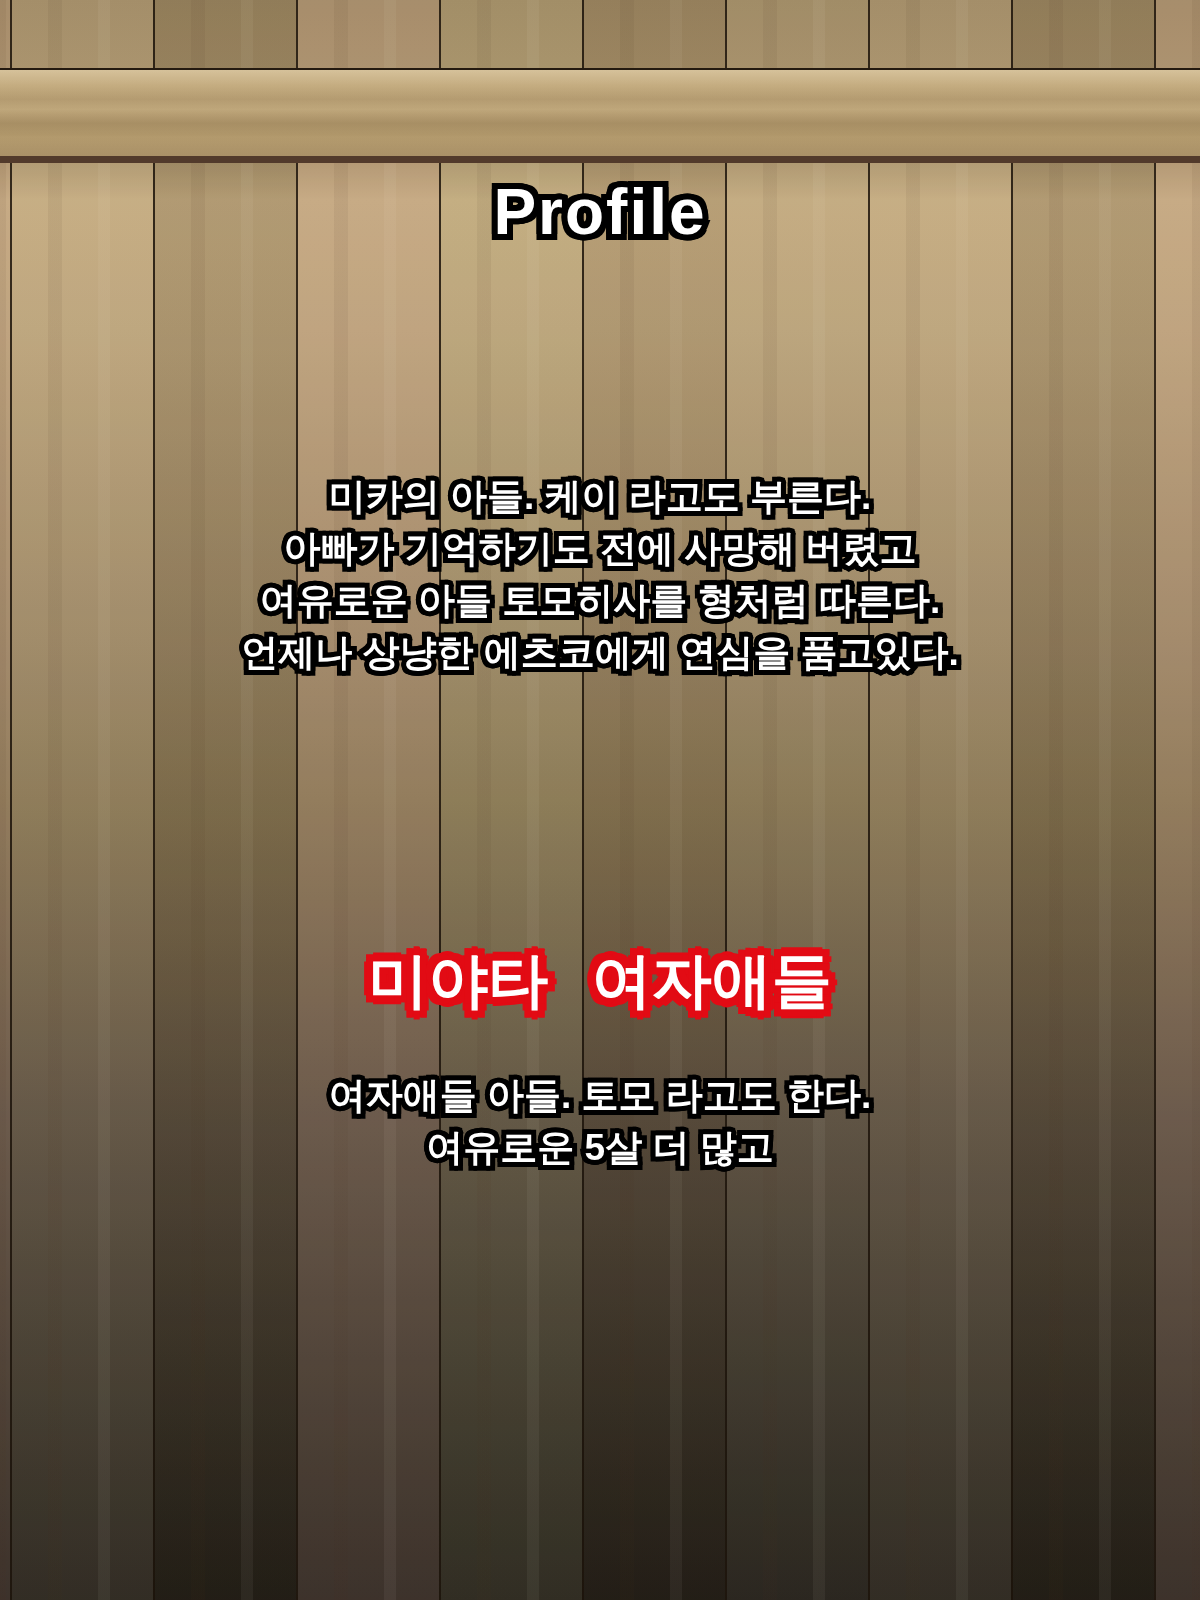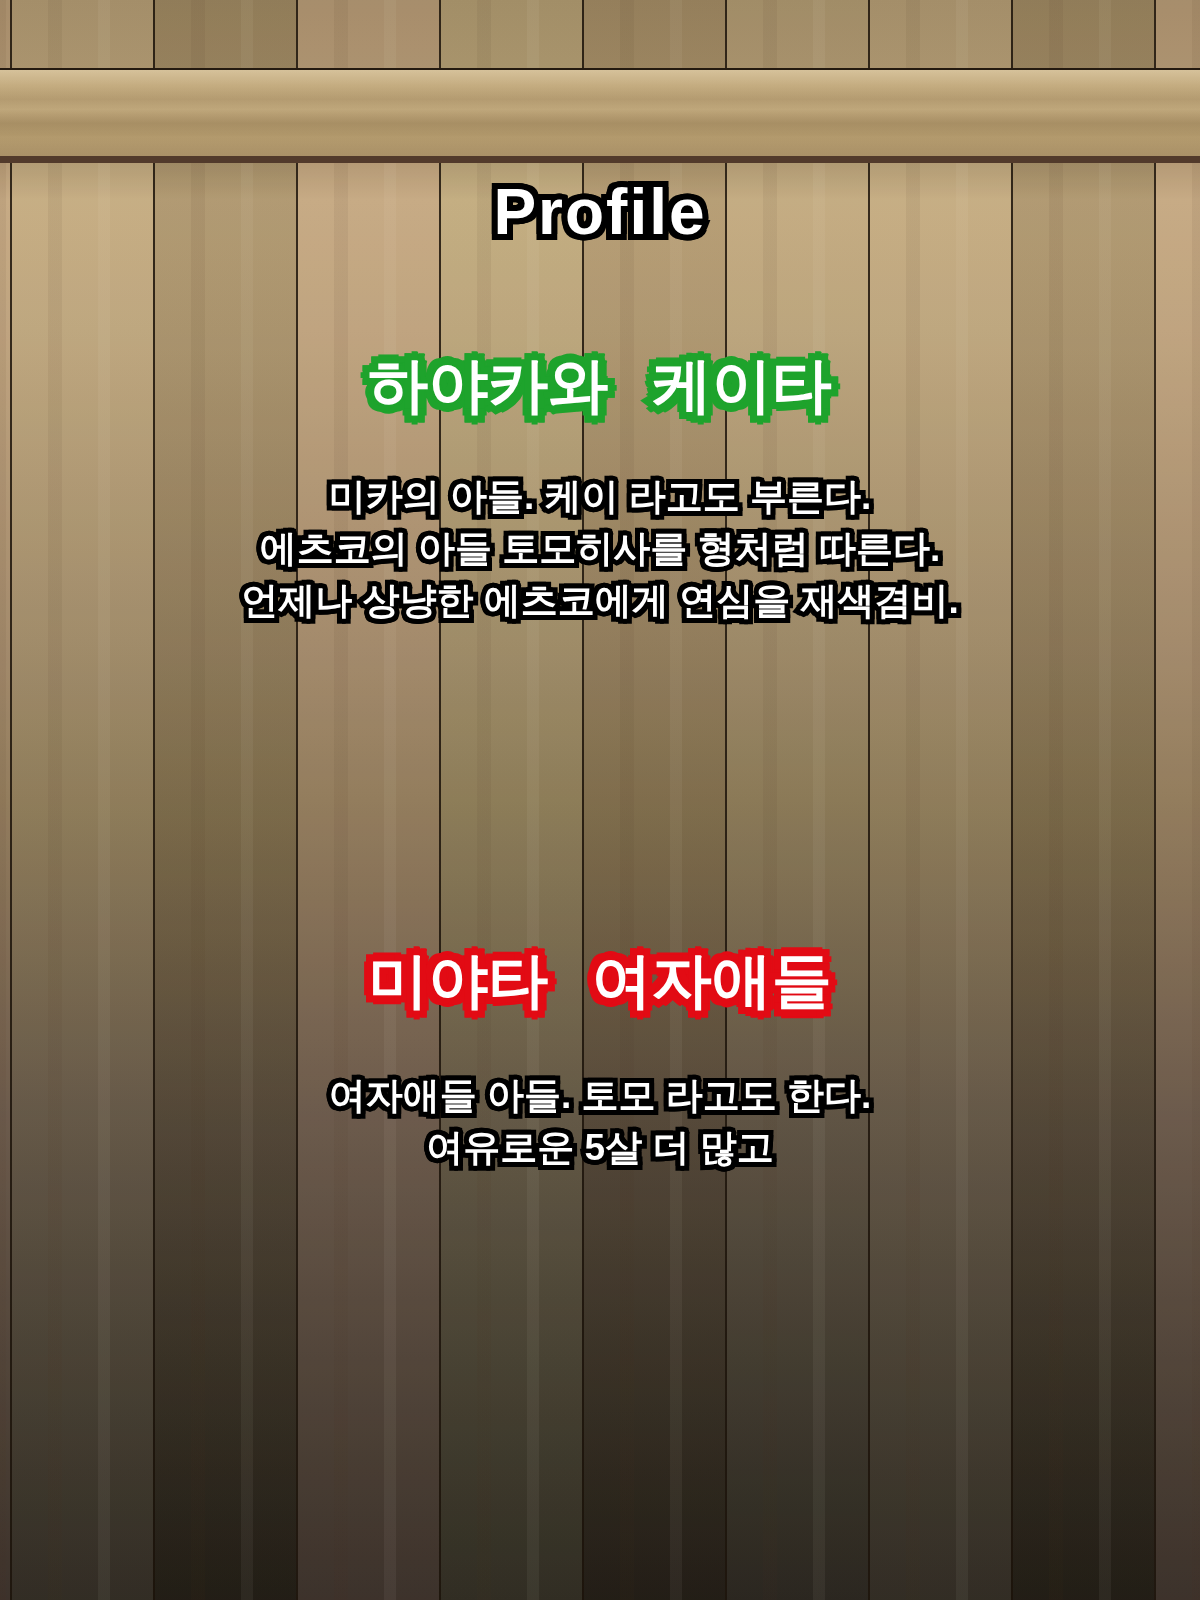"하야카와 케이타" div.line { html: <div>하야카와 케이타</div> -> none }
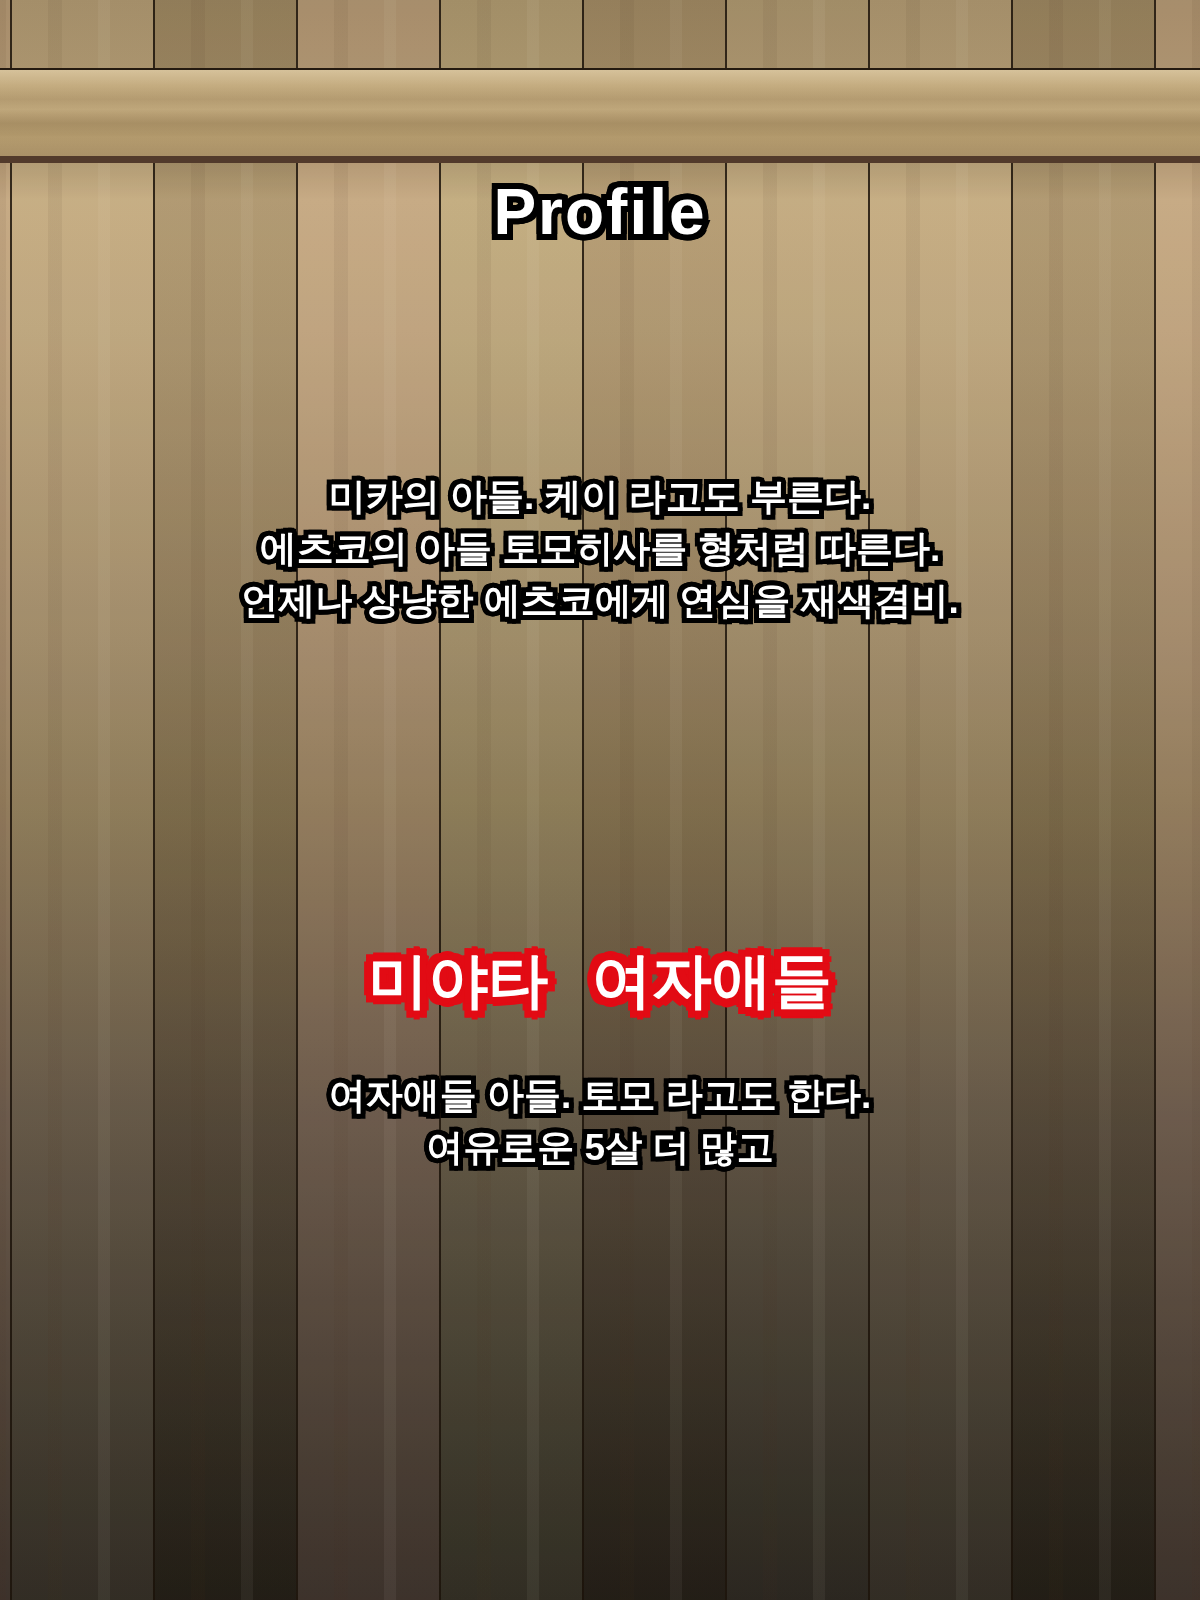"아빠가 기억하기도 전에 사망해 버렸고" div.bline { html: none -> <div>아빠가 기억하기도 전에 사망해 버렸고</div> }
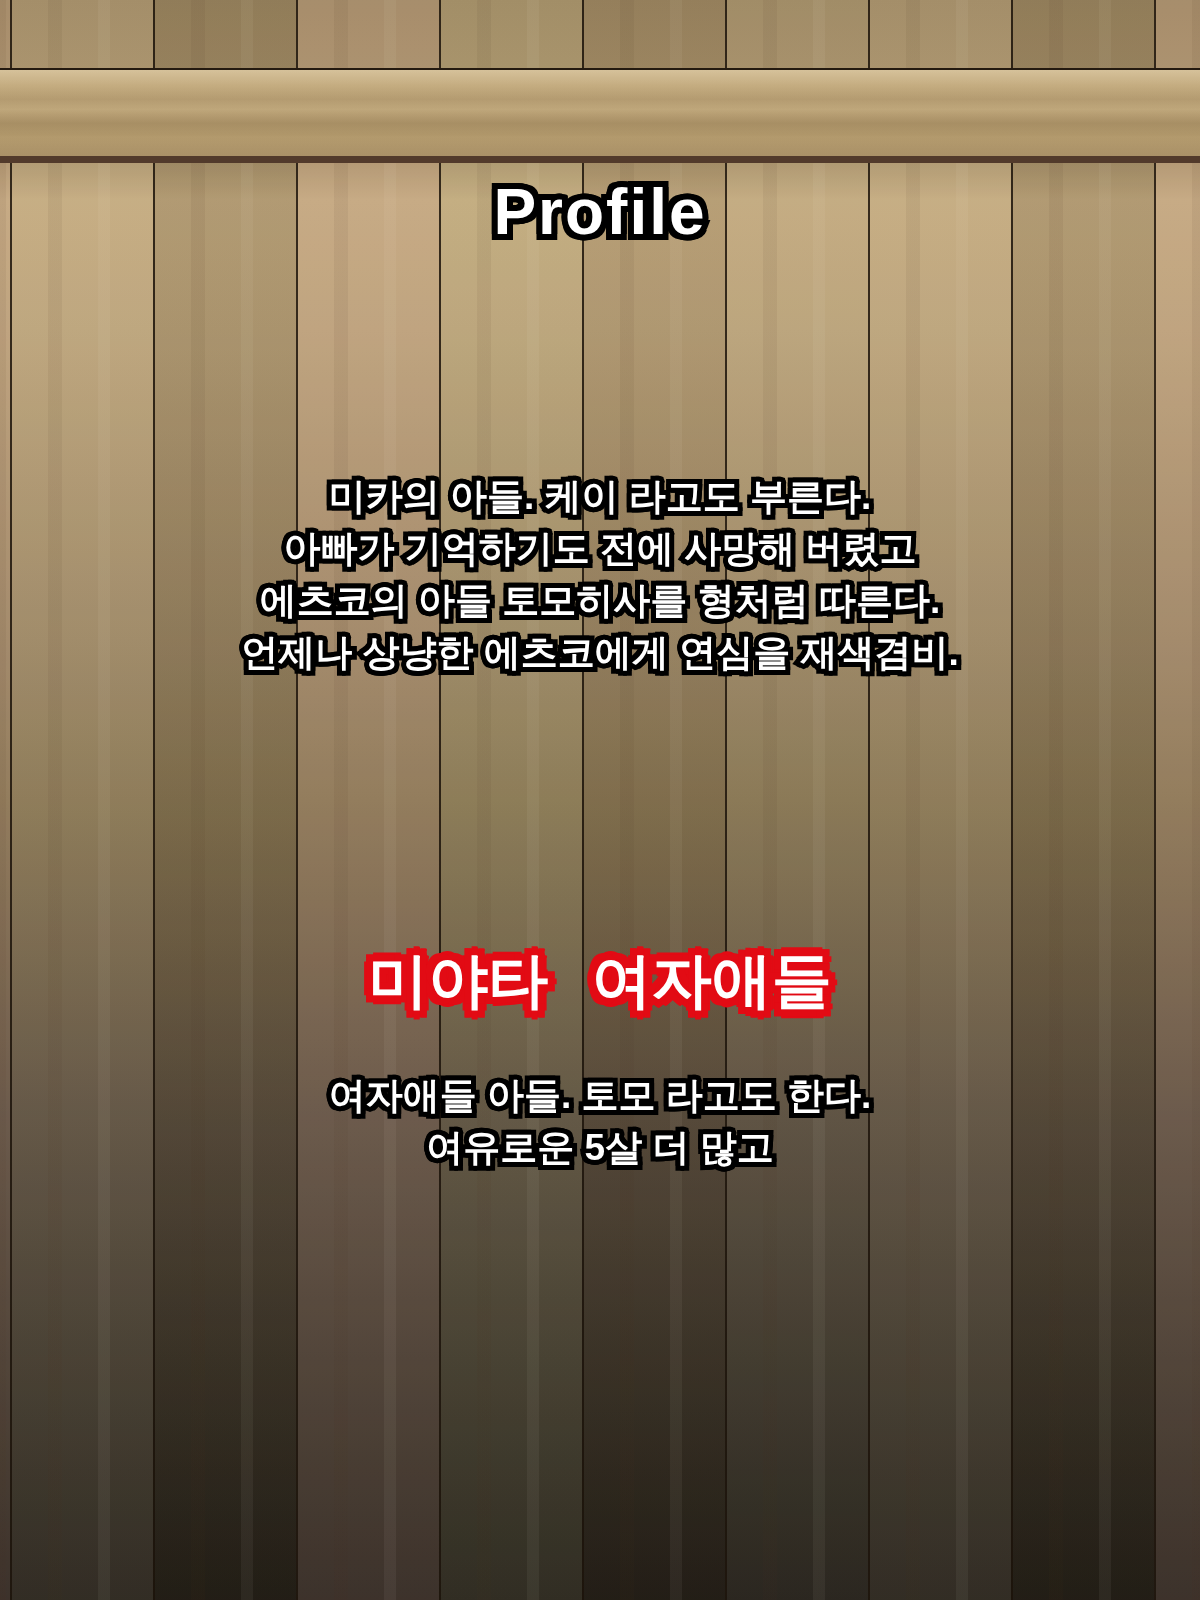"에츠코의 아들 토모히사를 형처럼 따른다." div.bline { text: 에츠코의 -> 여유로운 }
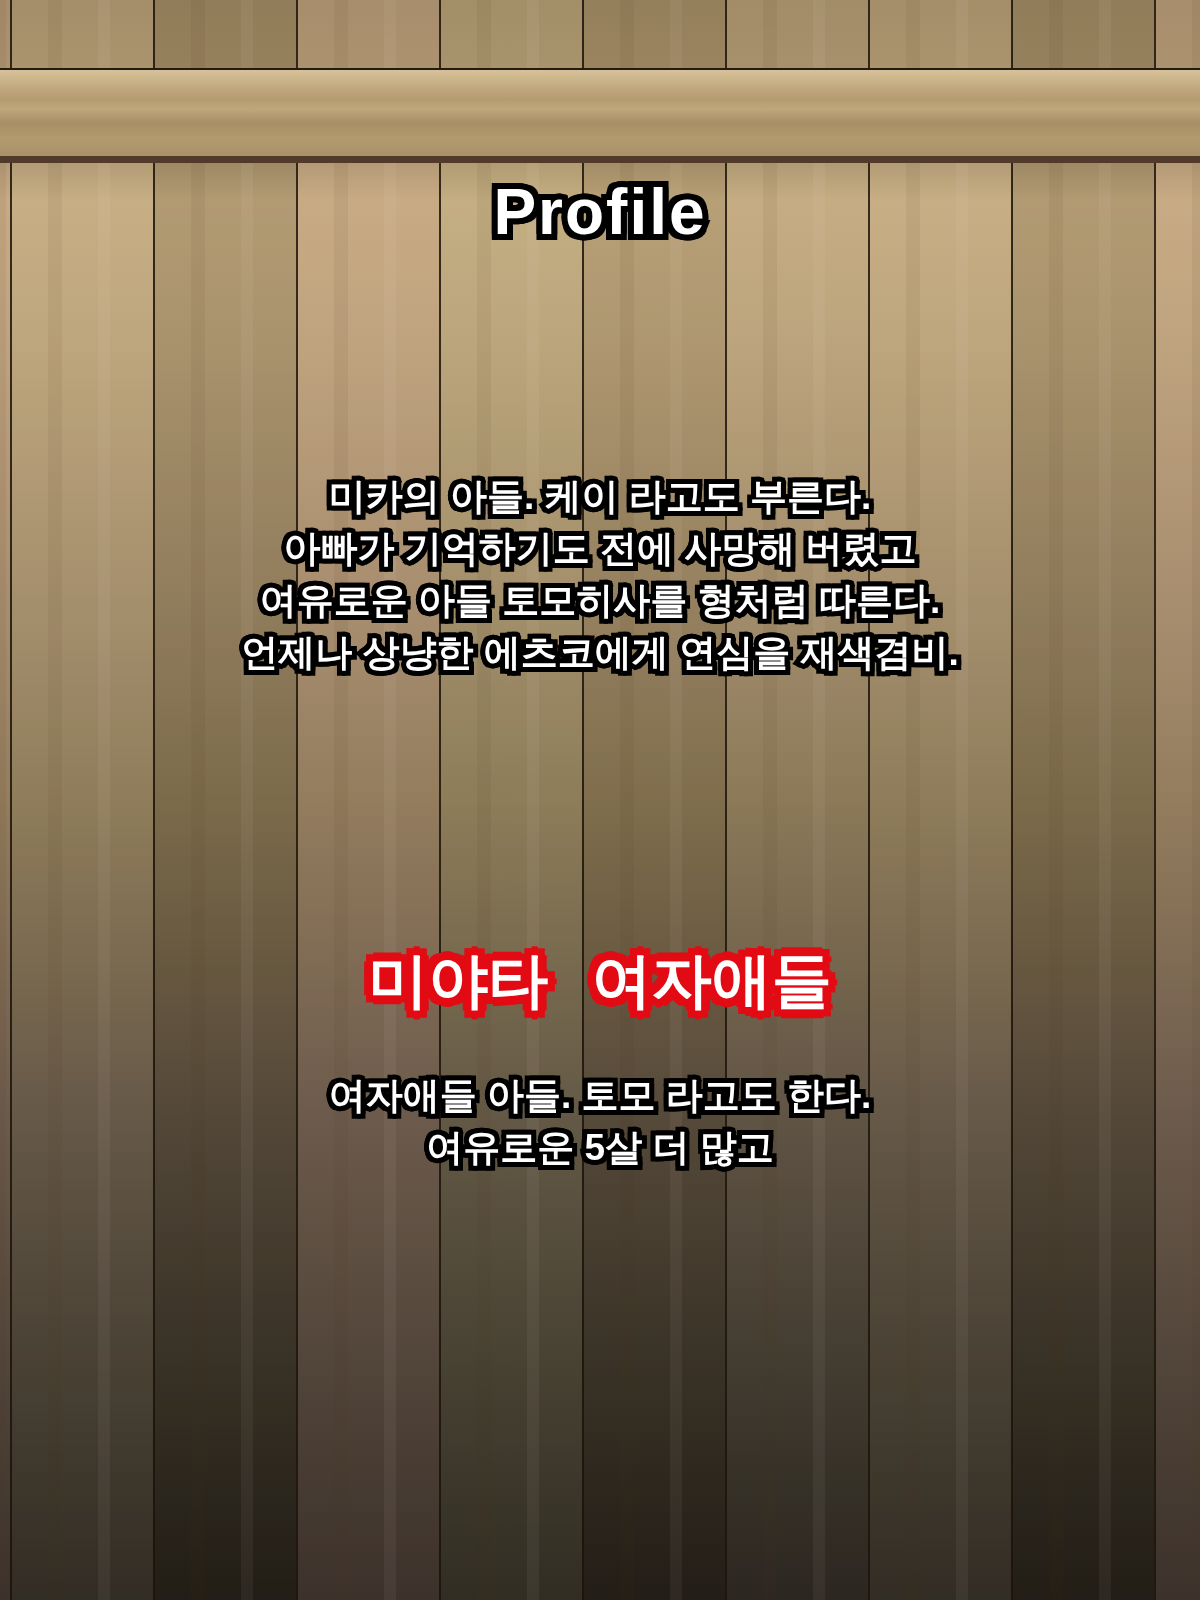"언제나 상냥한 에츠코에게 연심을 재색겸비." div.bline { text: 재색겸비 -> 품고있다 }
